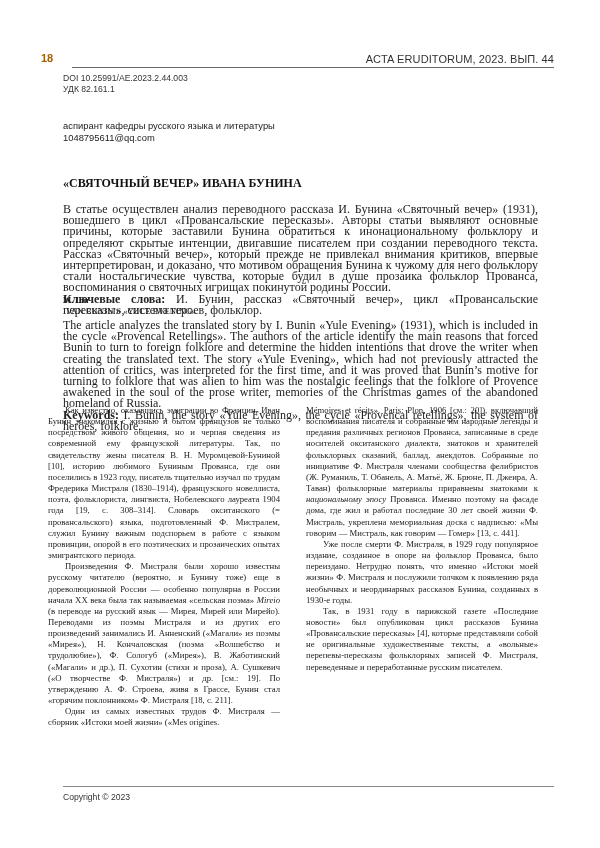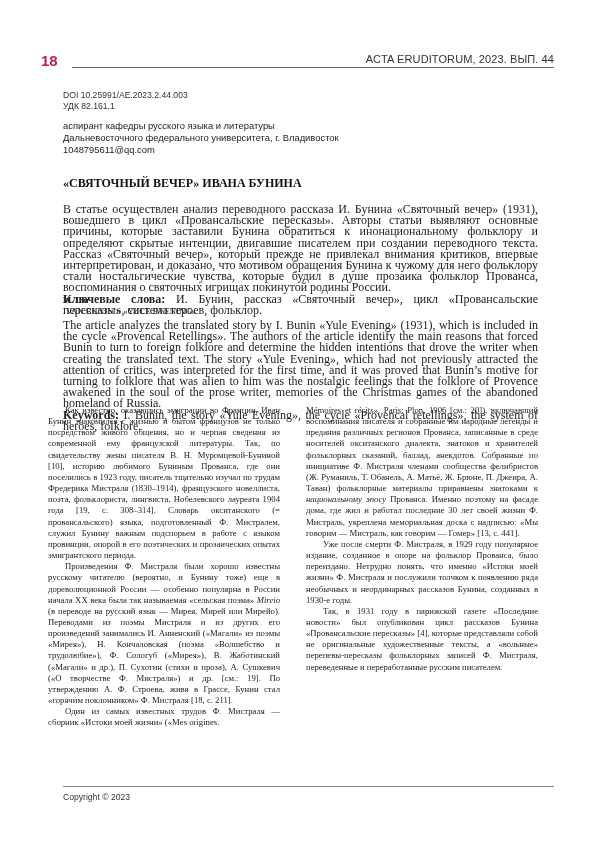"18" .page-number { color: #be185d -> #a16207; font-size: 15px -> 11px }
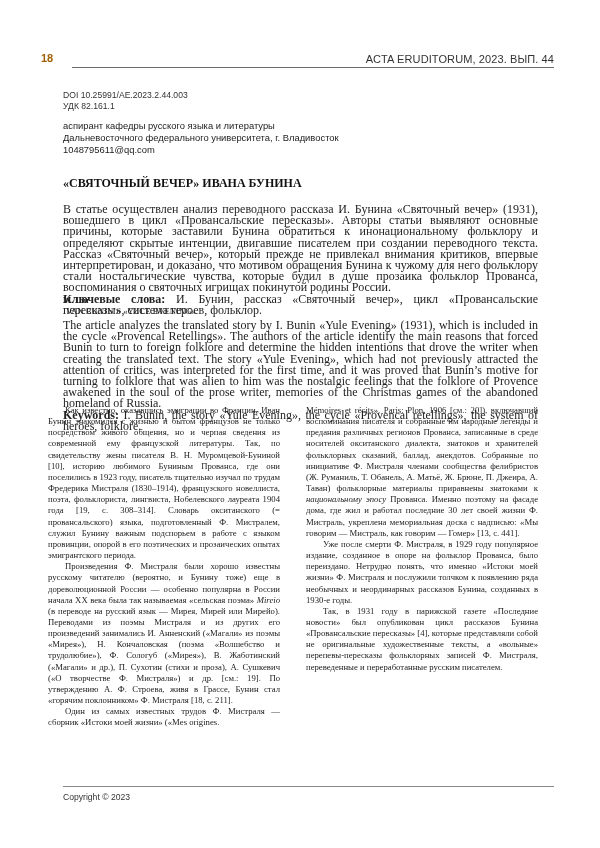"DOI 10.25991/AE.2023.2.44.003" .meta { top: 90px -> 73px }
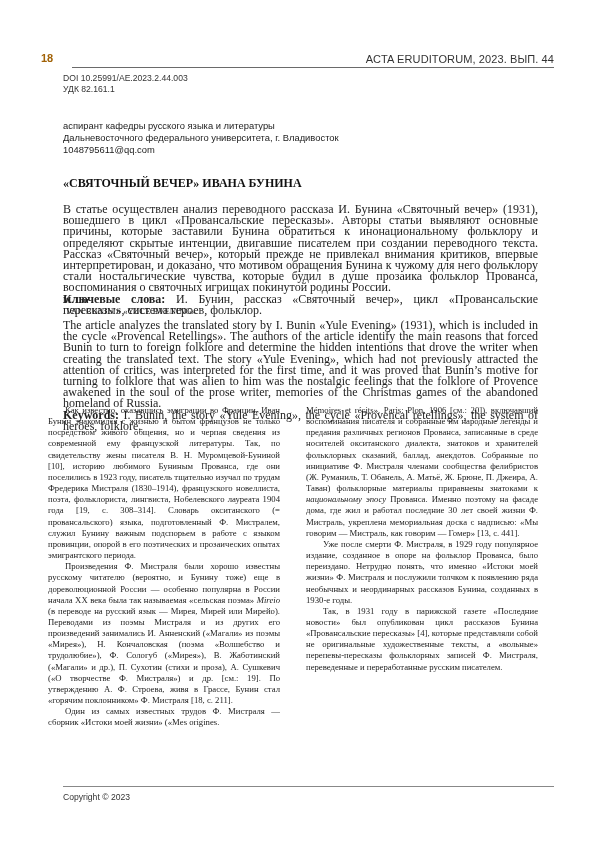"Дальневосточного федерального" div { html: <div>Дальневосточного федерального университета, г. Владивосток</div> -> none }
